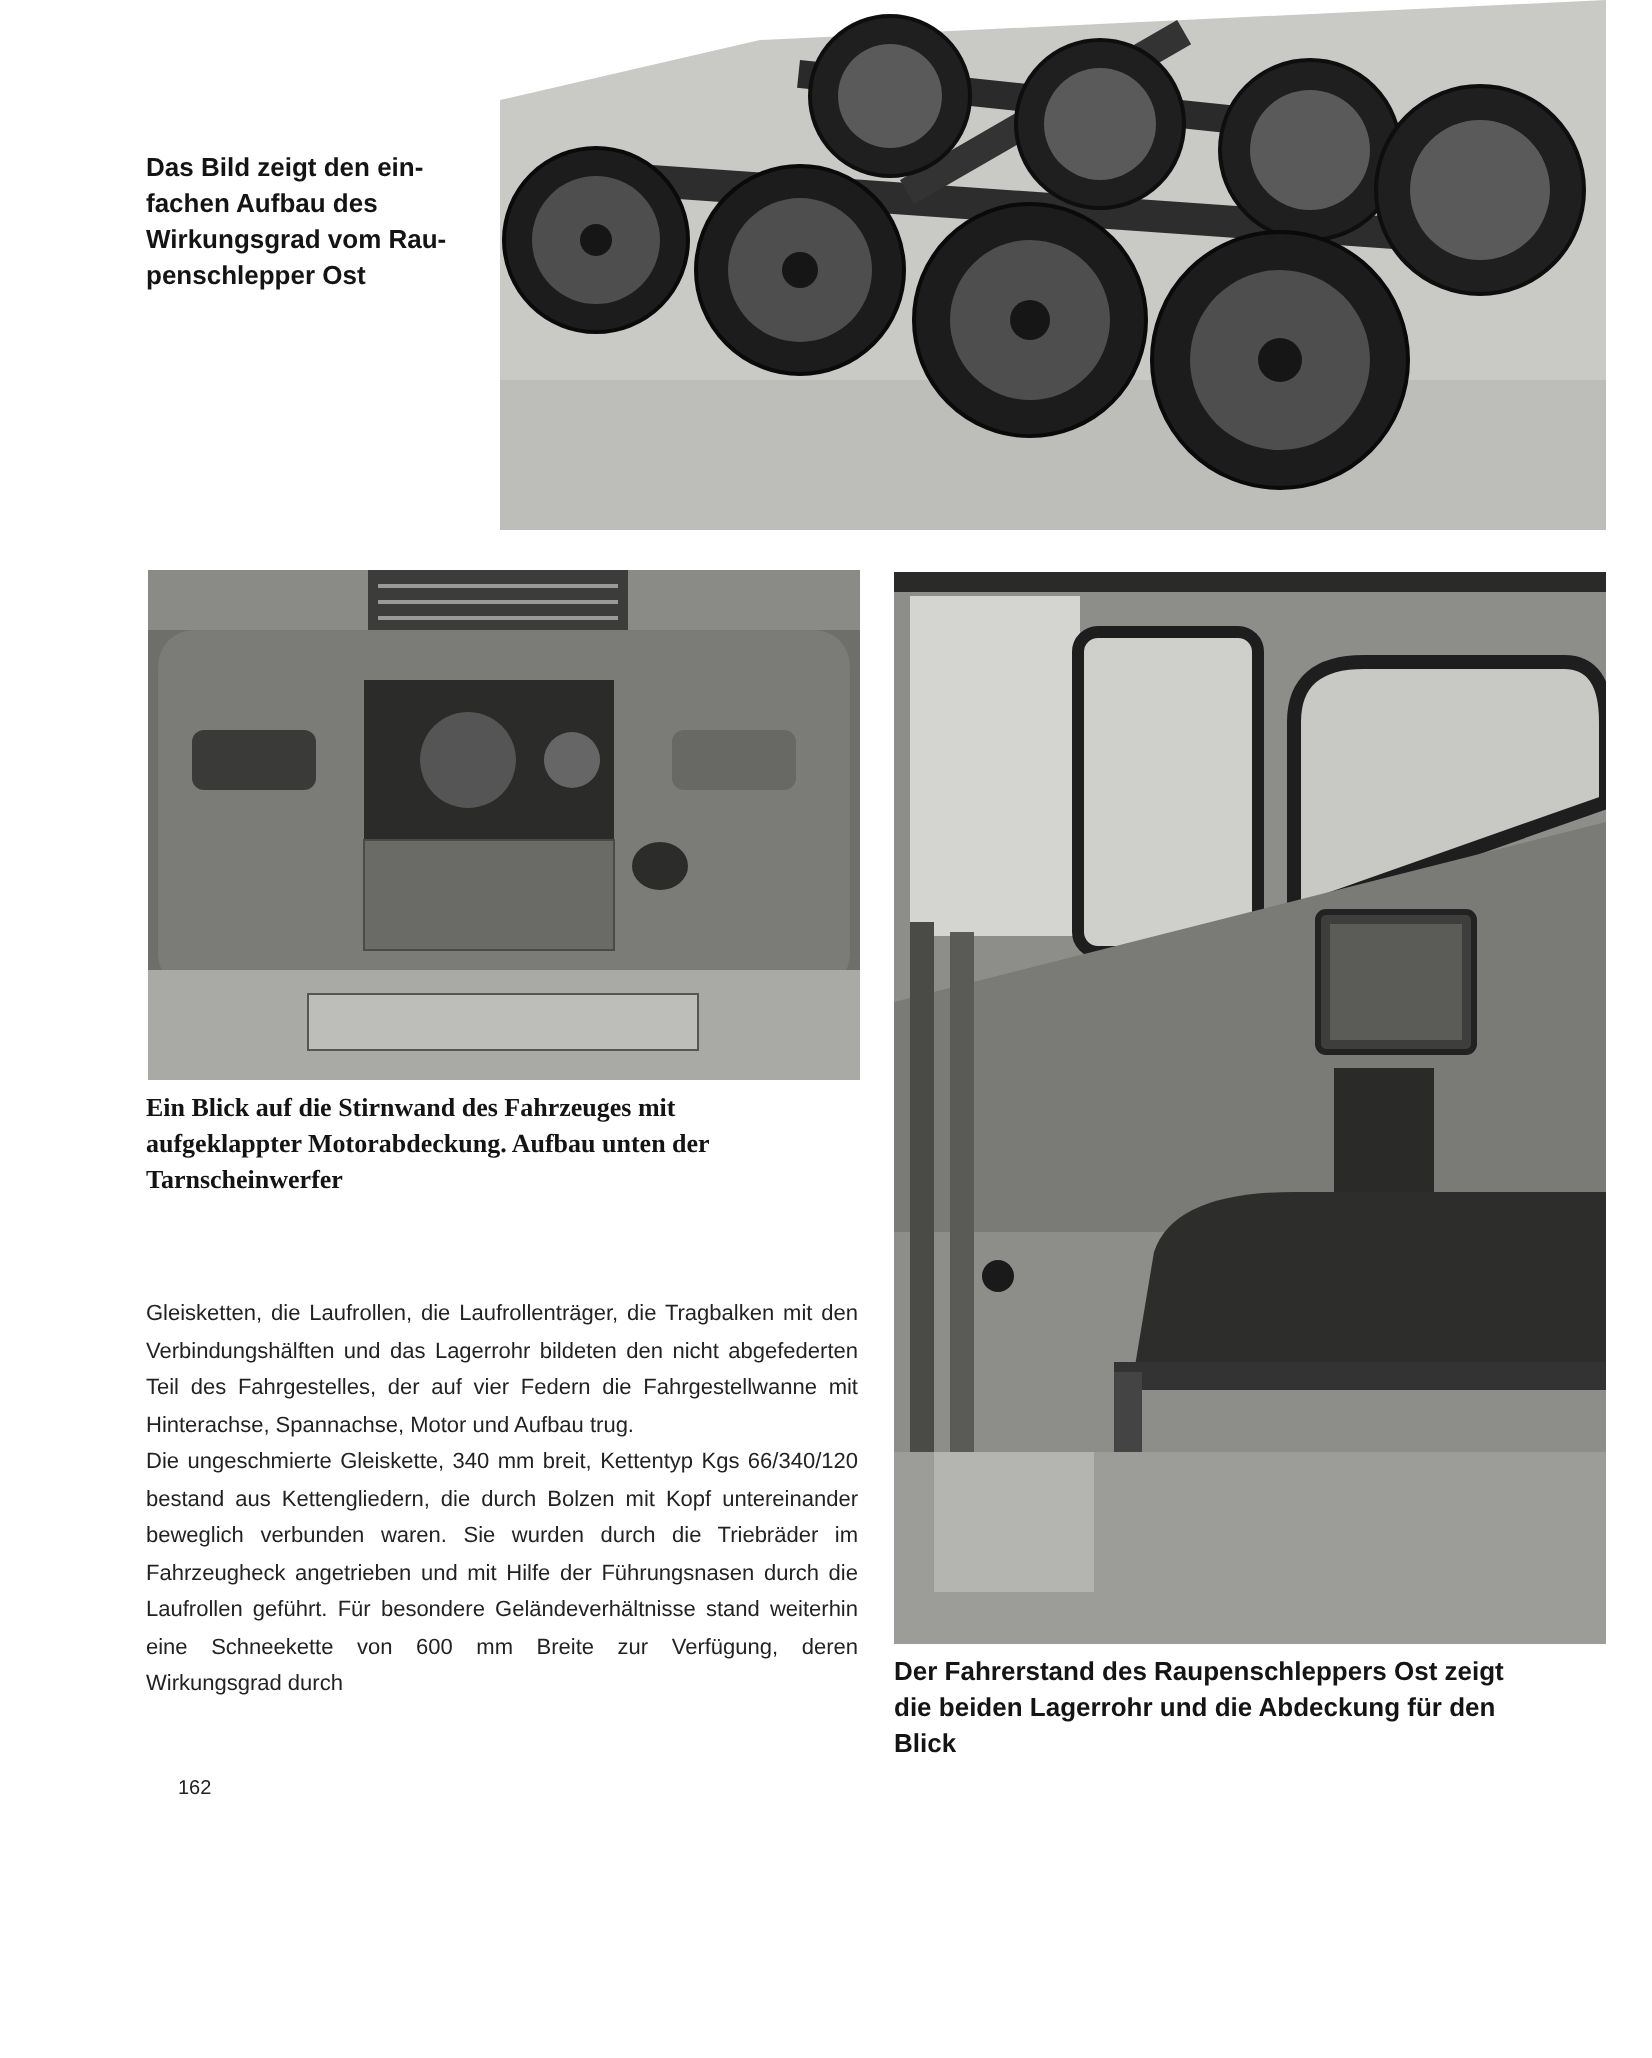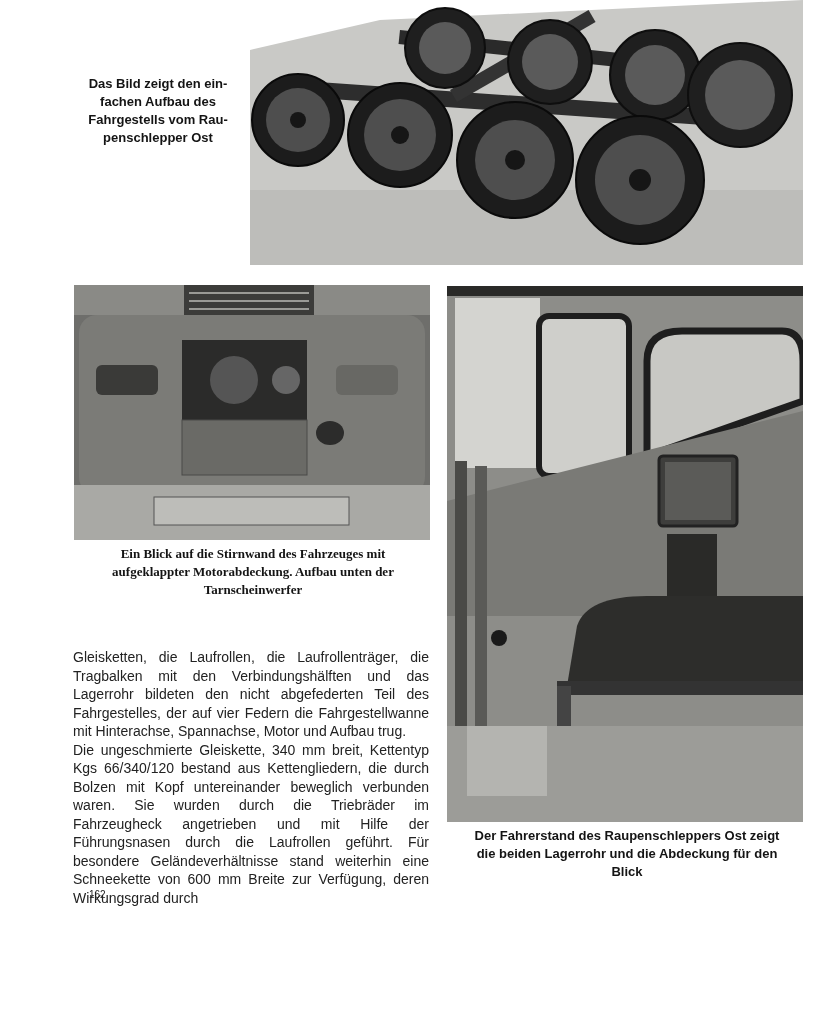"Das Bild zeigt den ein-" .caption { text-align: center -> none }
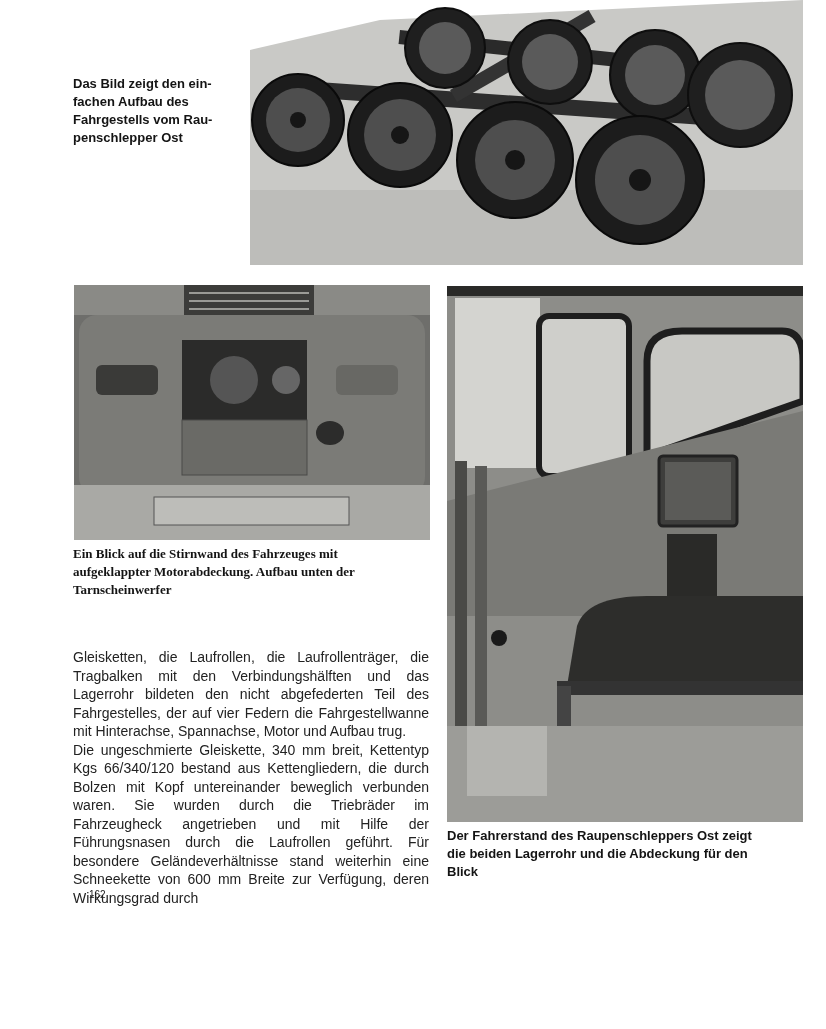"Fahrgestells vom Rau-" div { text: Fahrgestells -> Wirkungsgrad }
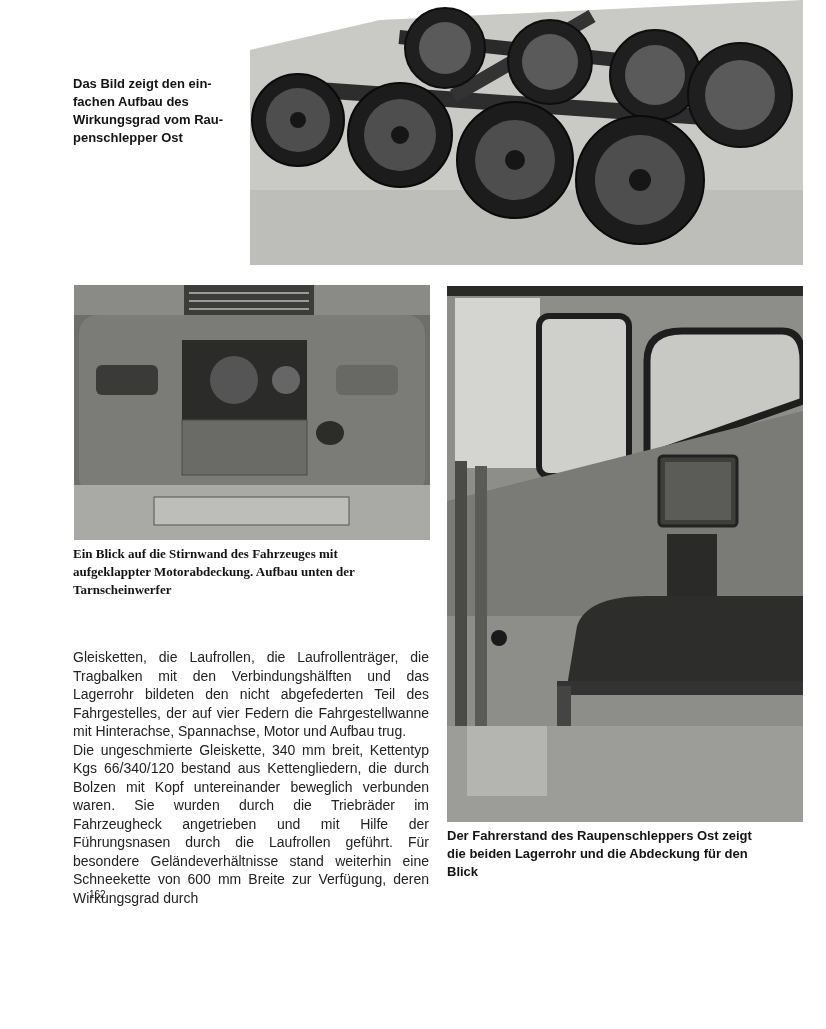"Gleisketten, die Laufrollen, die" .body-text { font-size: 14px -> 11px }
